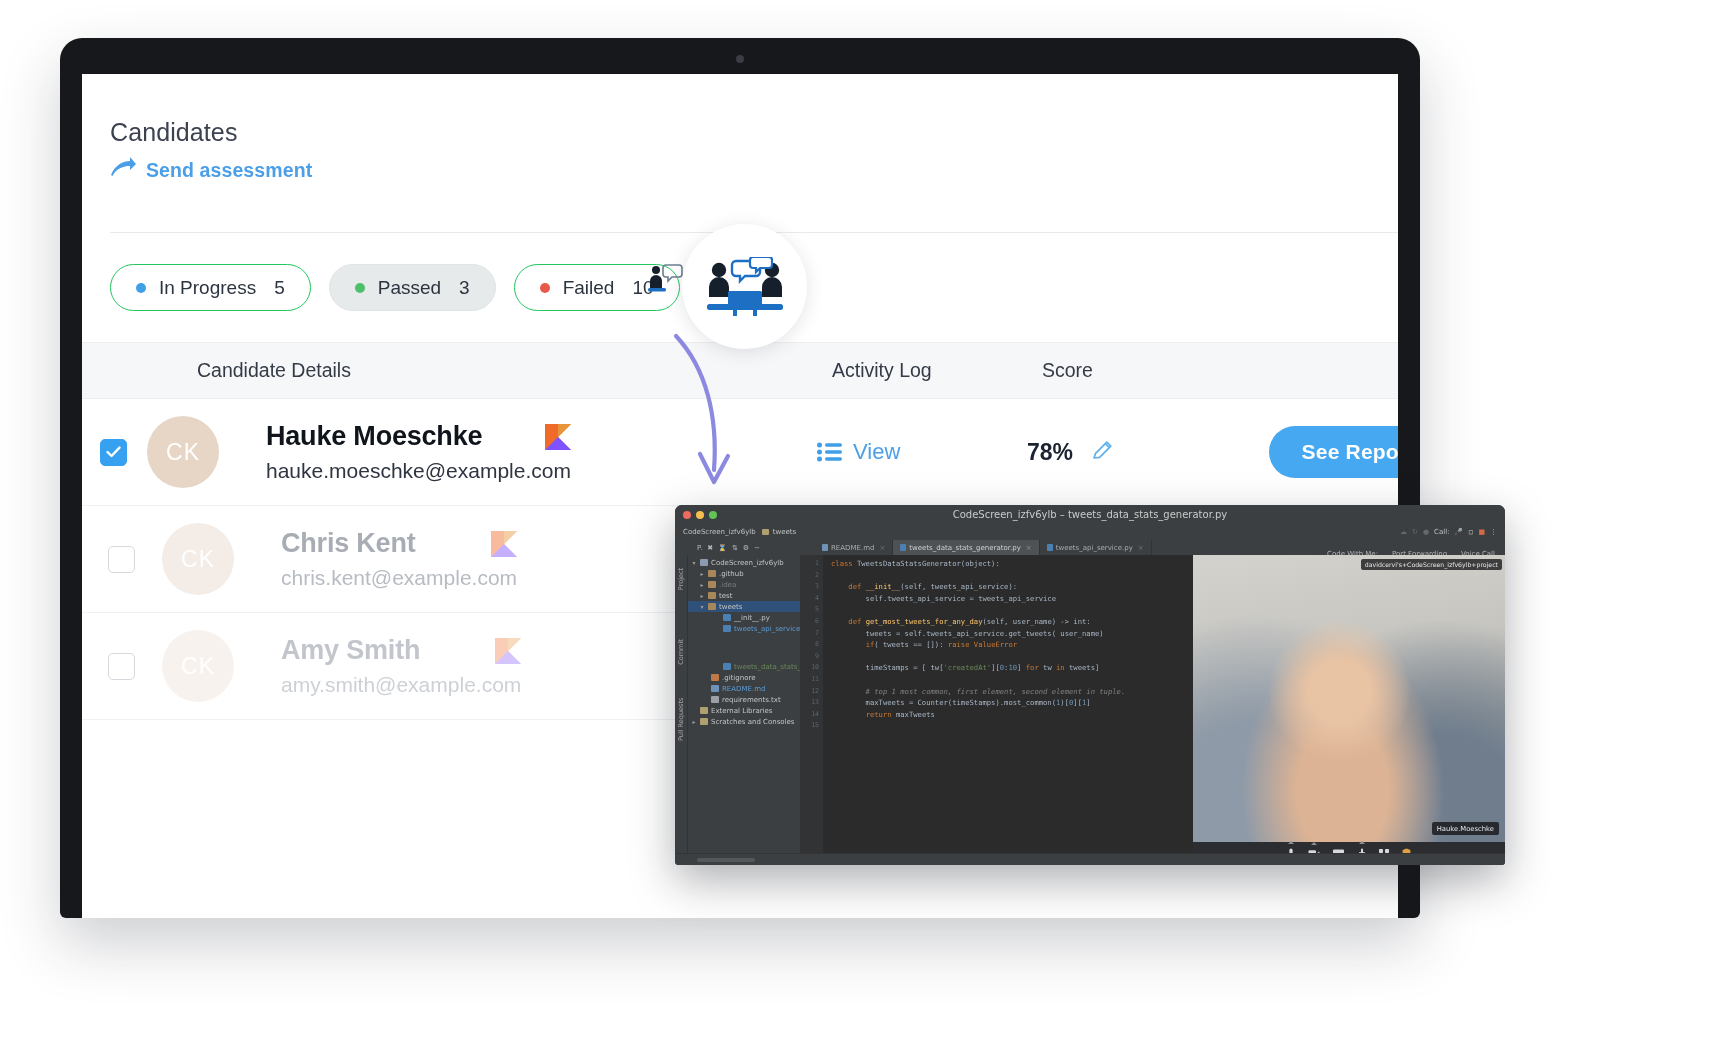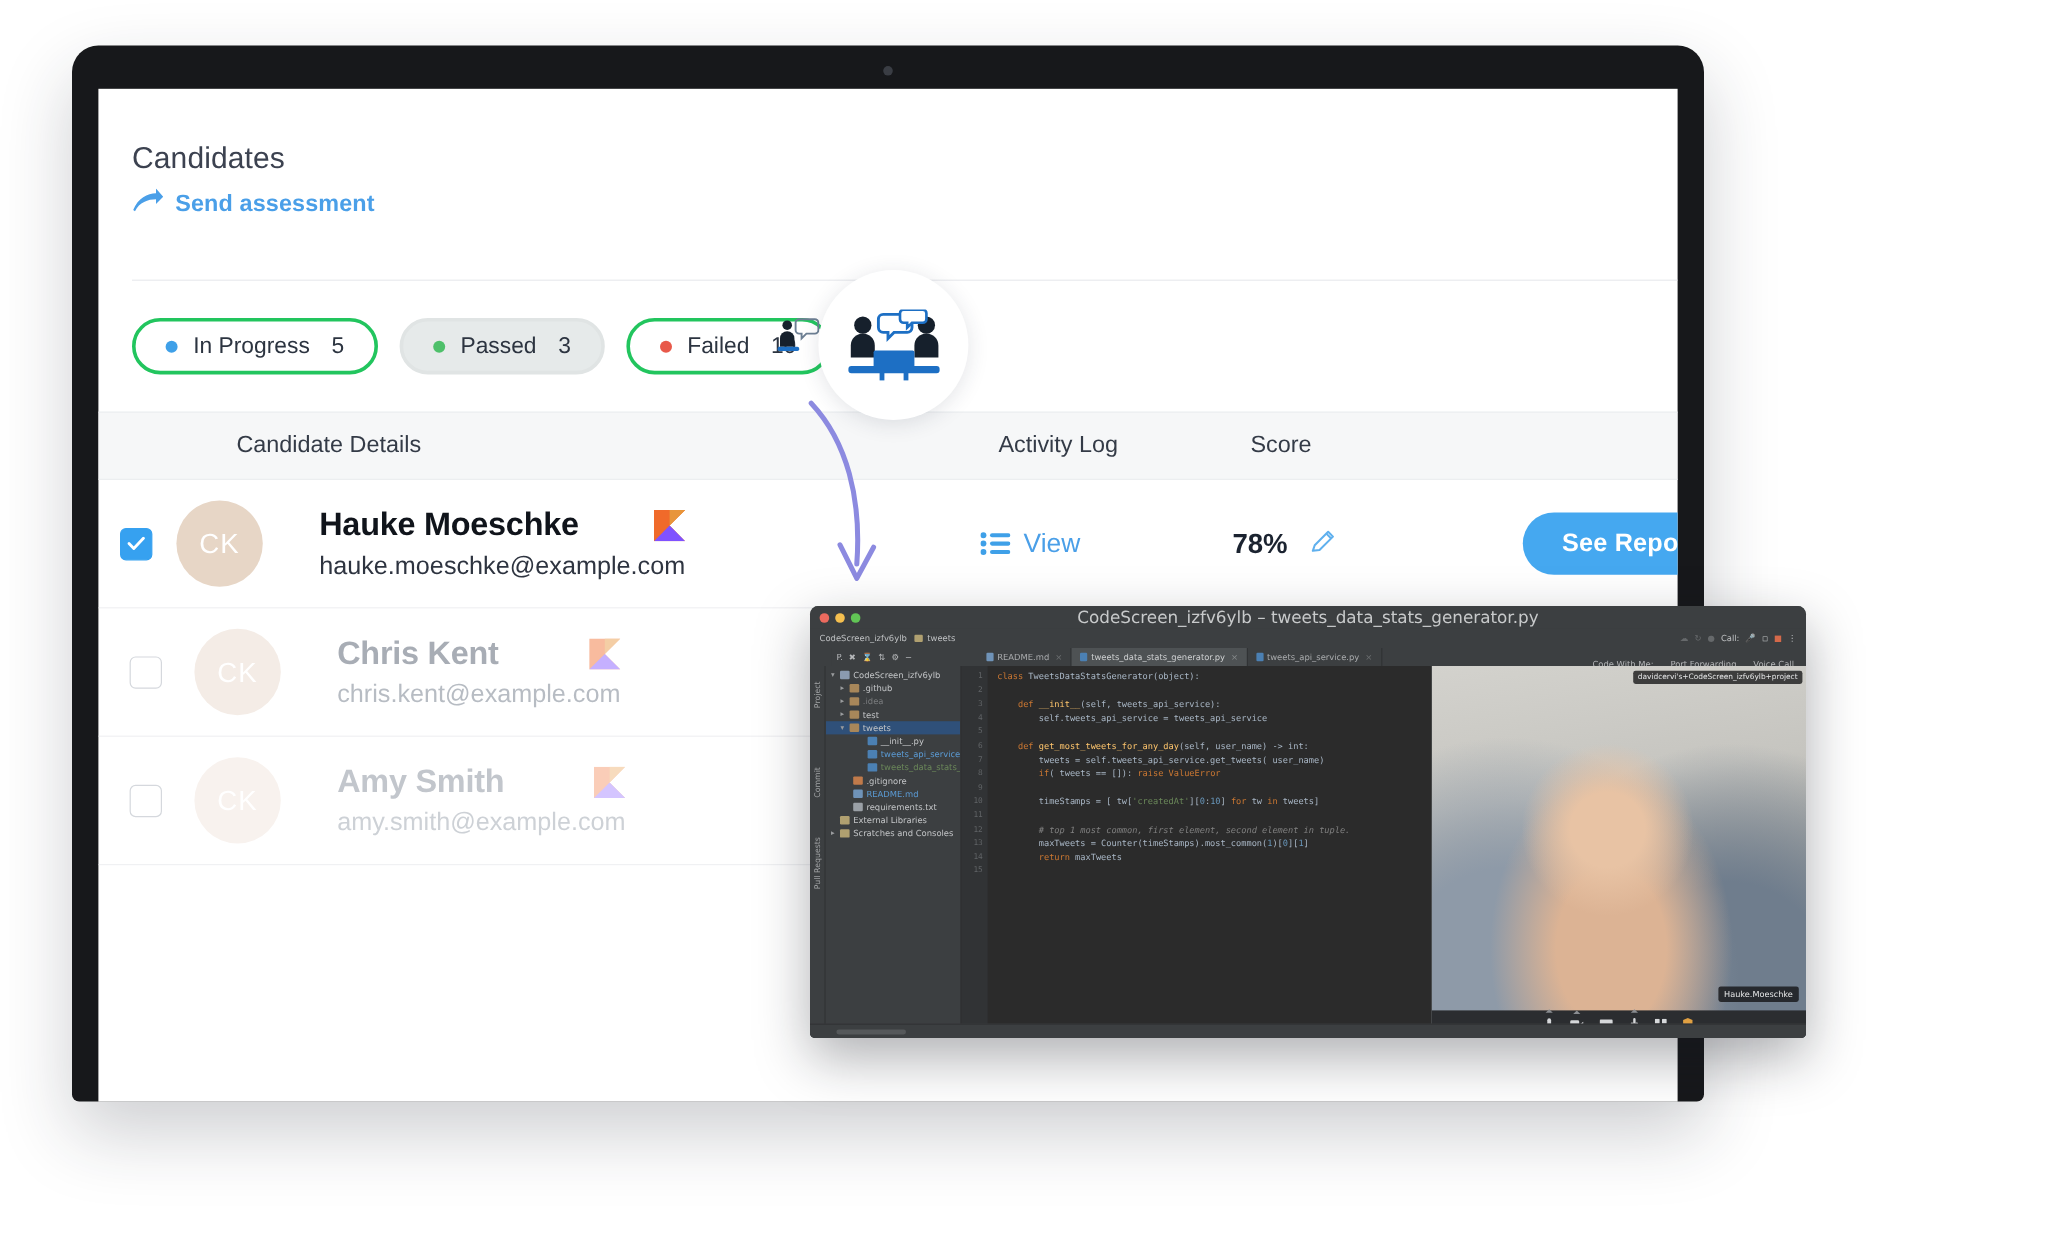"In Progress" .chip { border: 3px solid #22c55e -> 1px solid #22c55e }
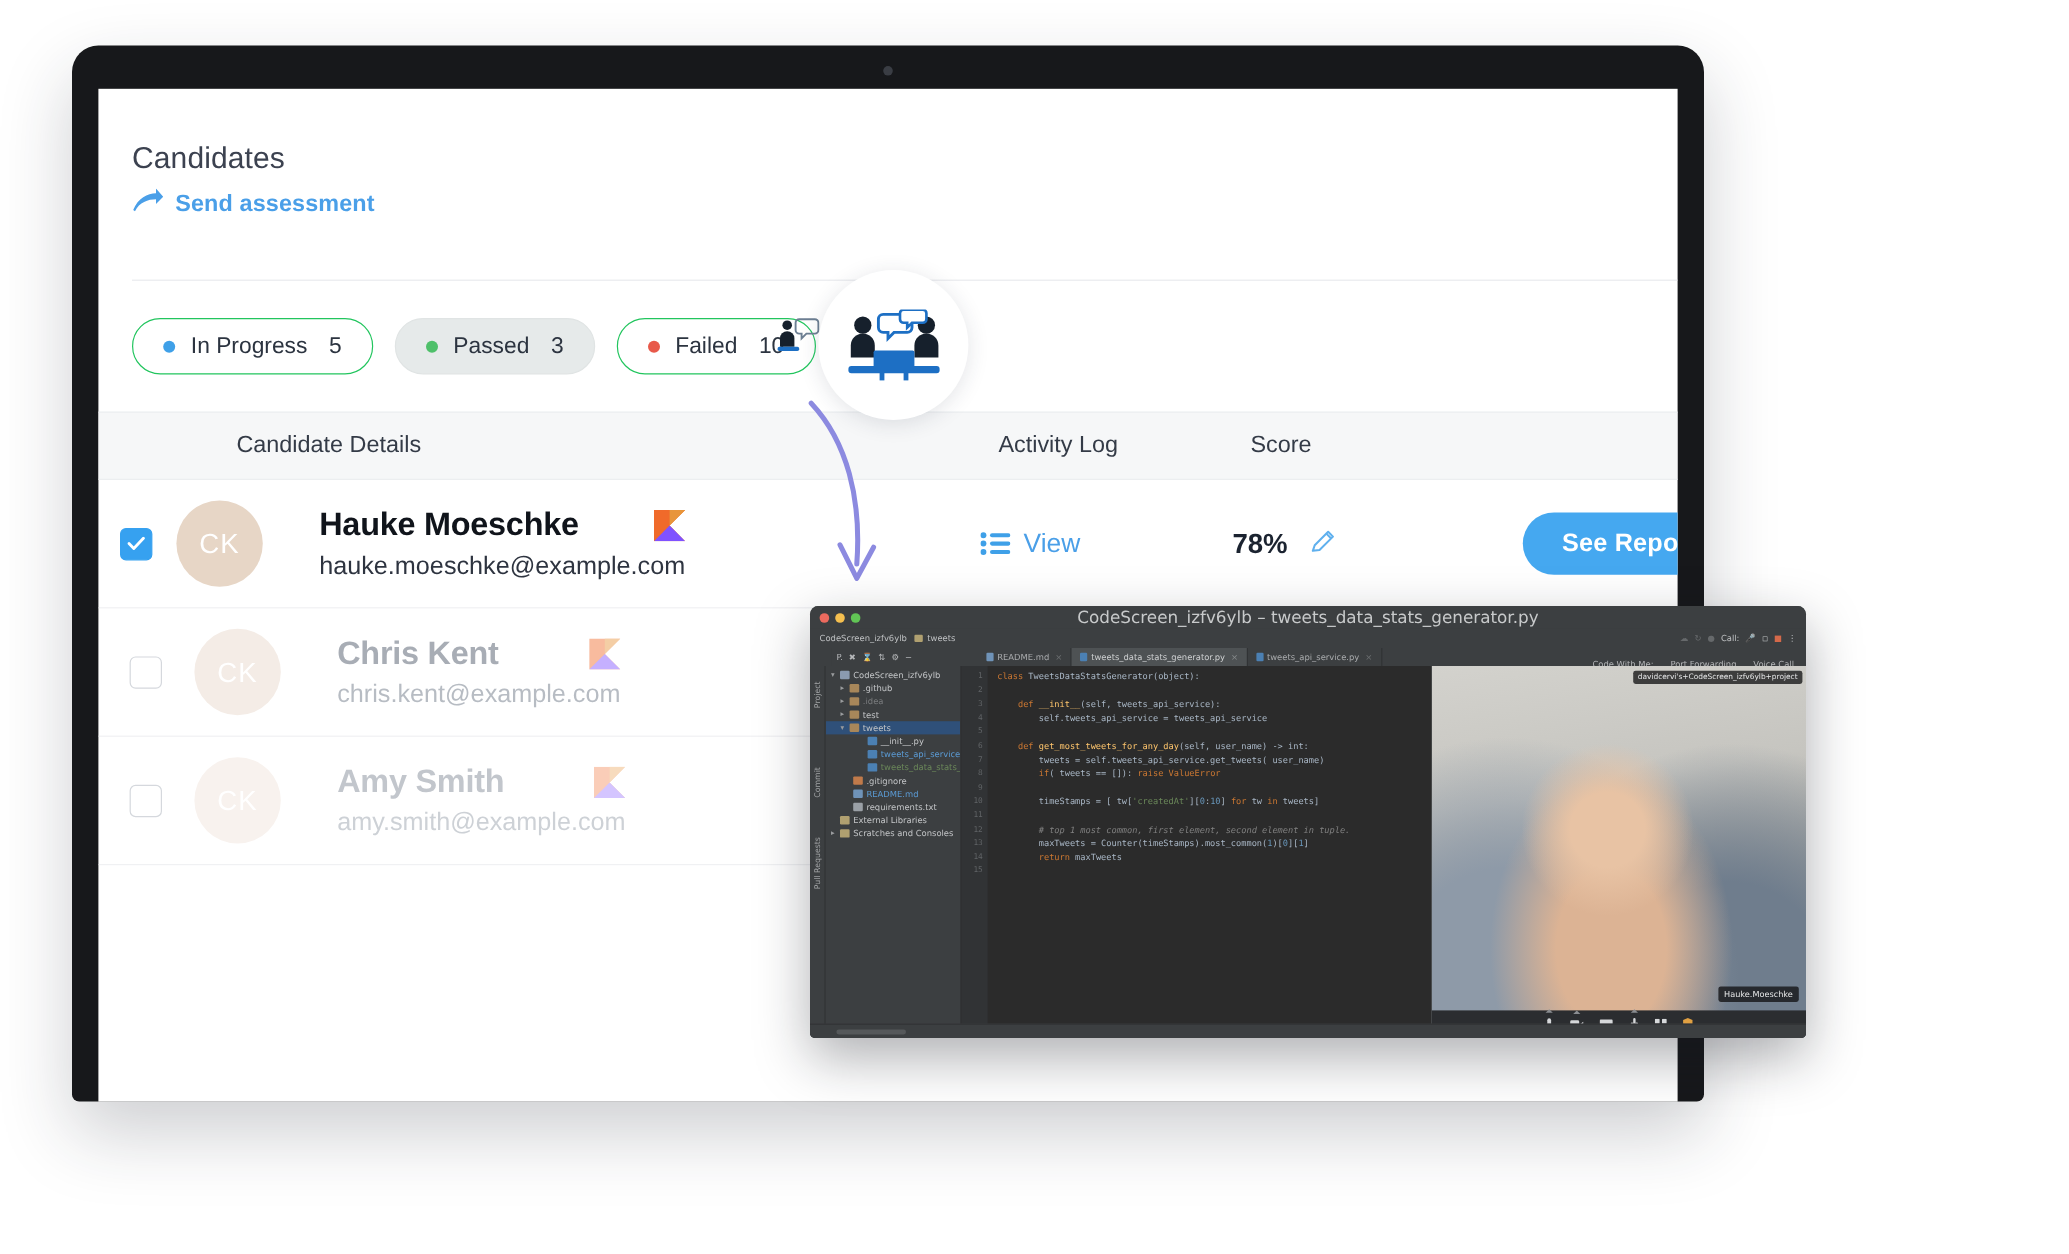"CodeScreen_izfv6ylb –" .ide-title { font-size: 14px -> 10px }
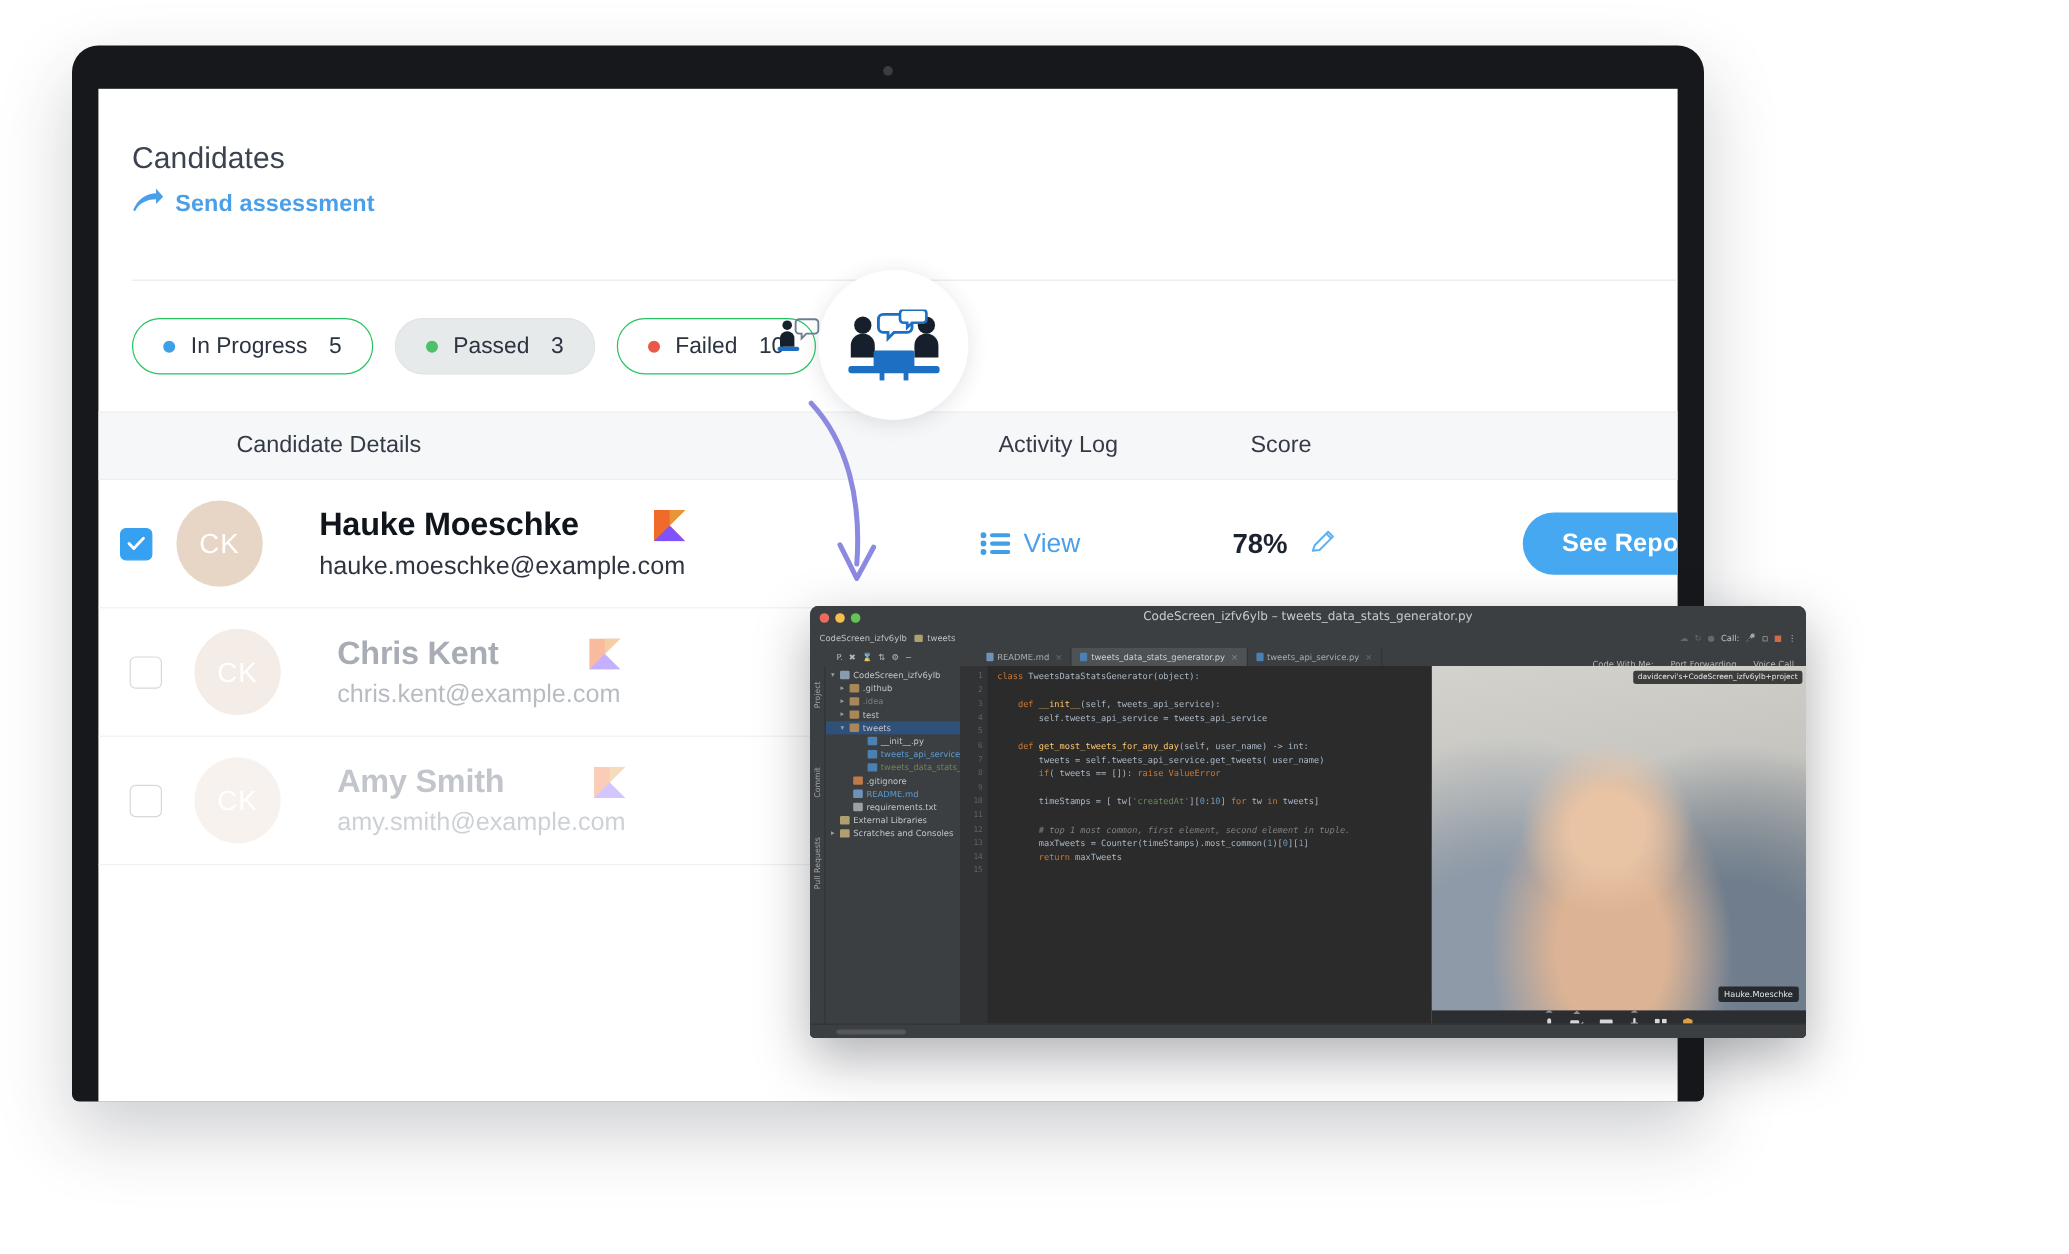"tweets_data_stats_" .tnode.green { margin-top: none -> 27px }
